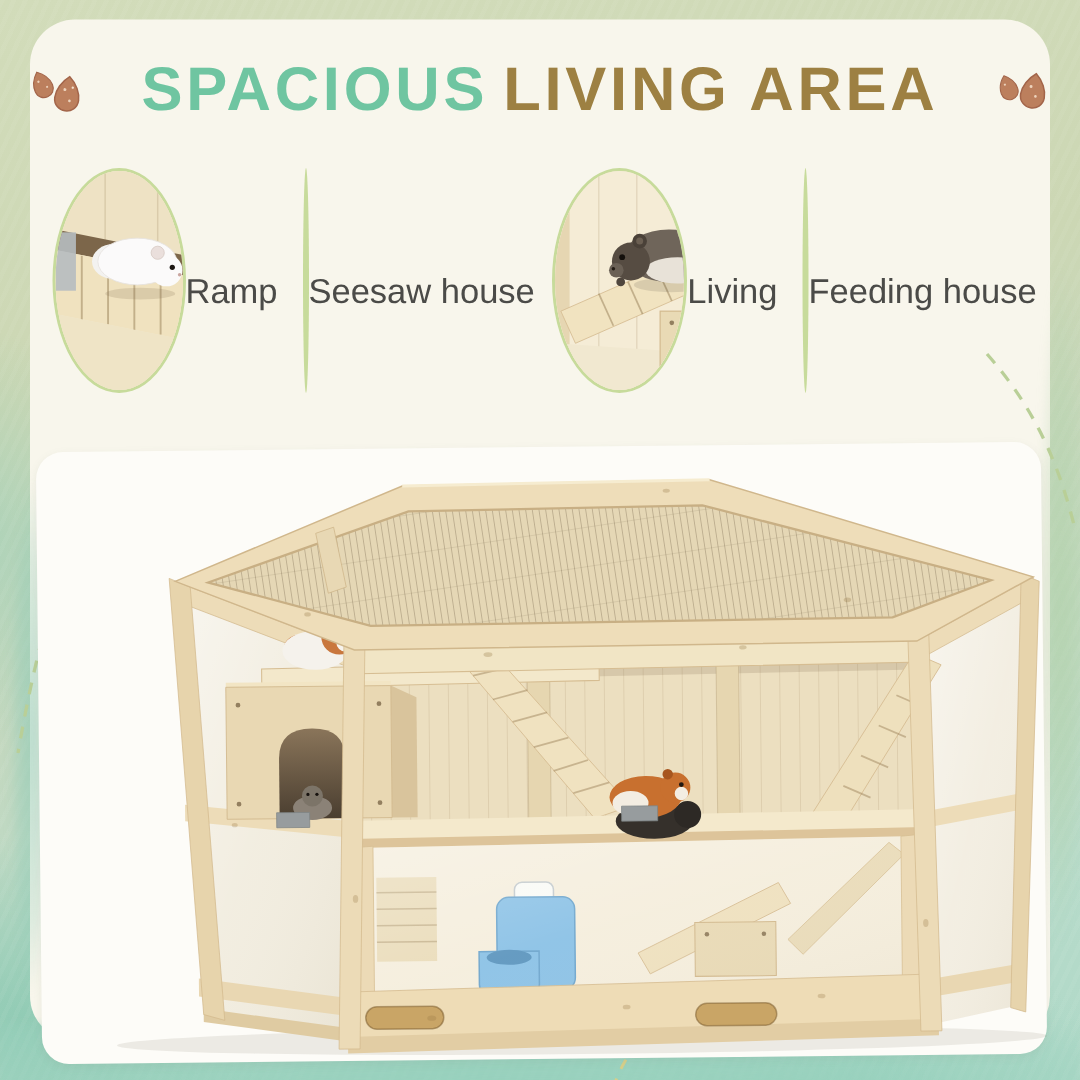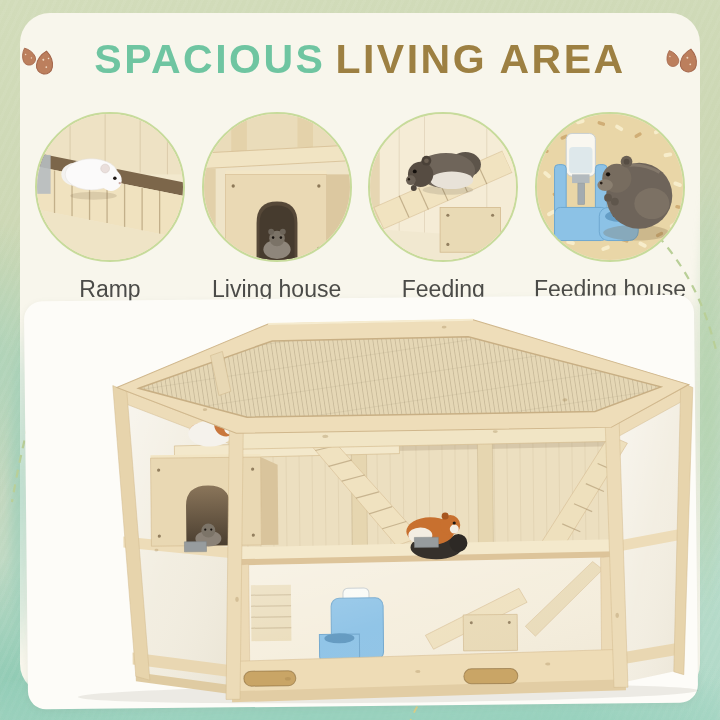"Ramp" .feature { flex-direction: column -> row }
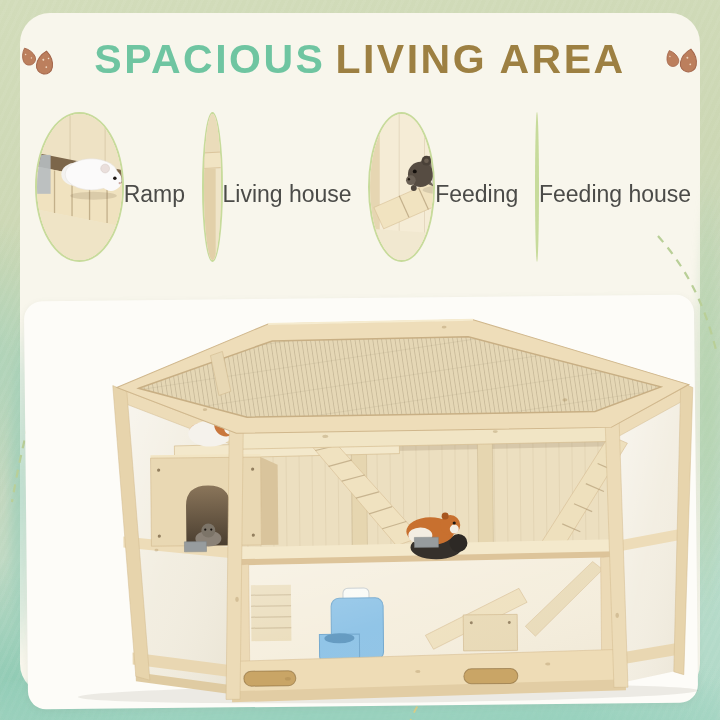"Living house" span.feature-label { text: Living -> Seesaw }
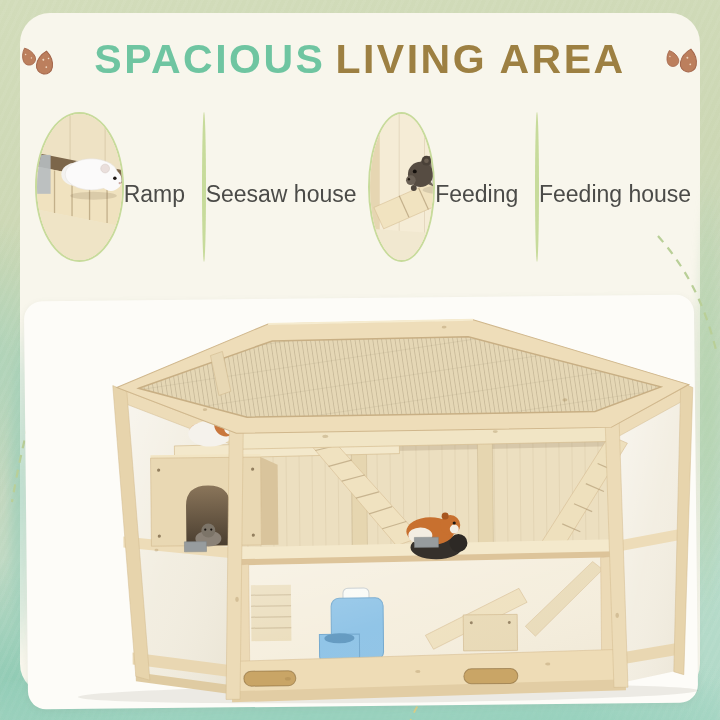"Feeding" span.feature-label { text: Feeding -> Living }
